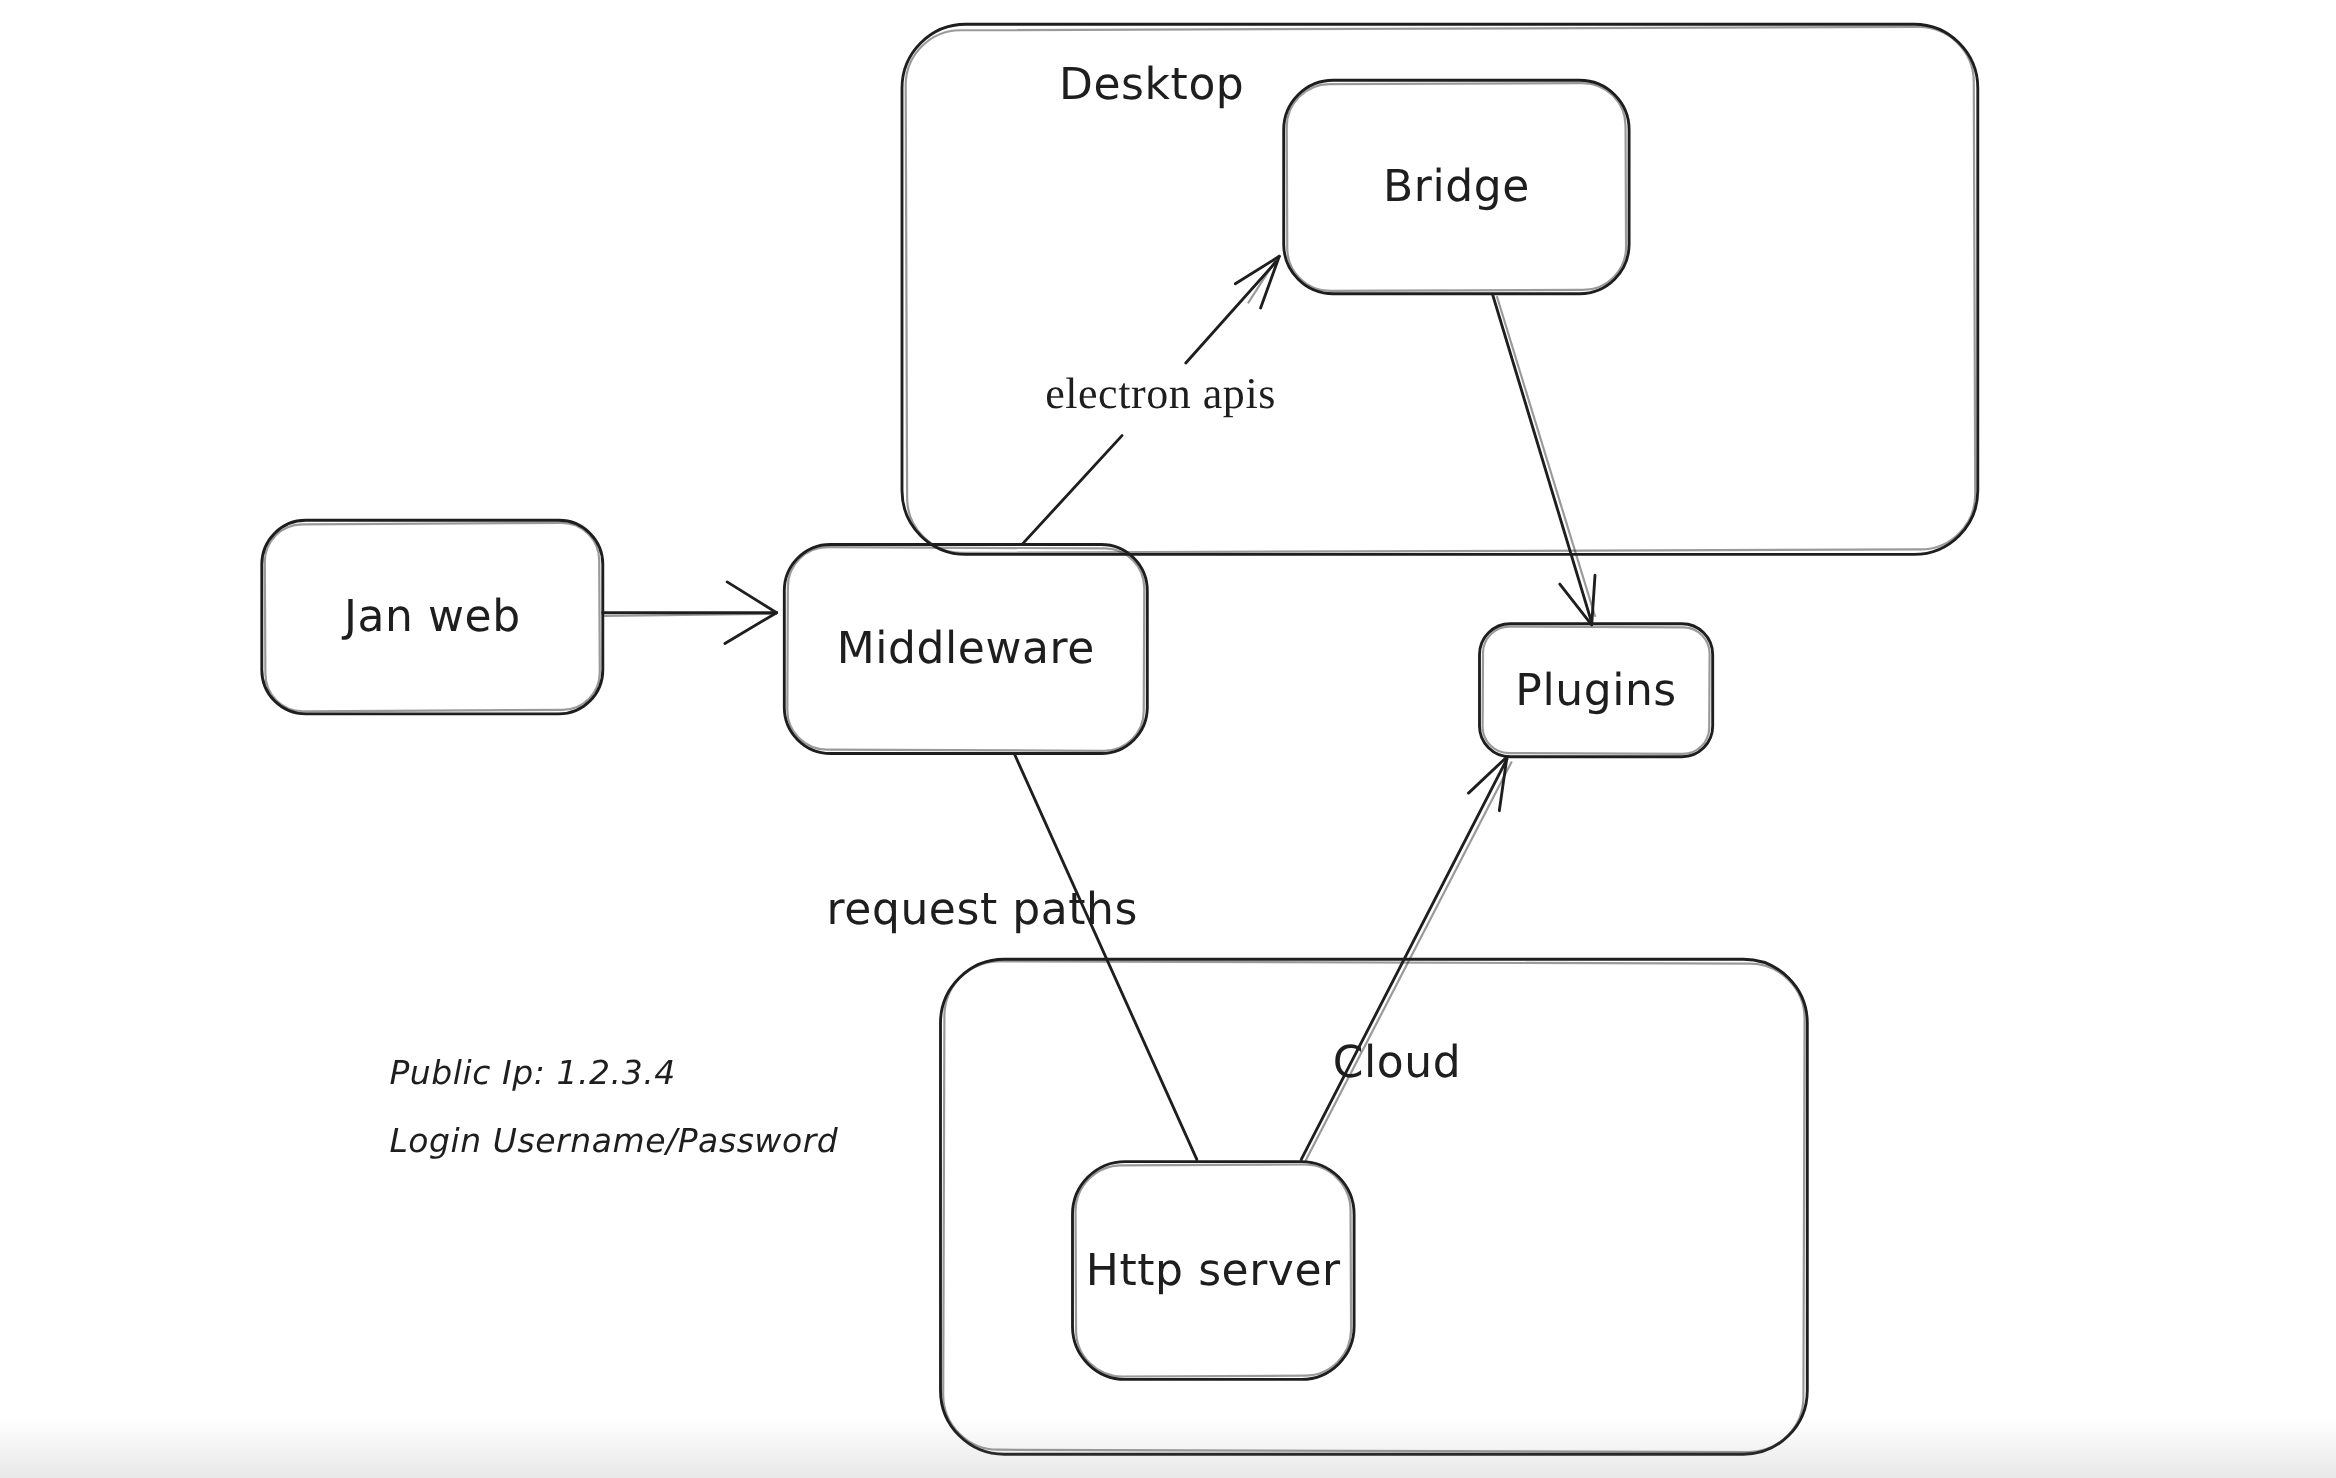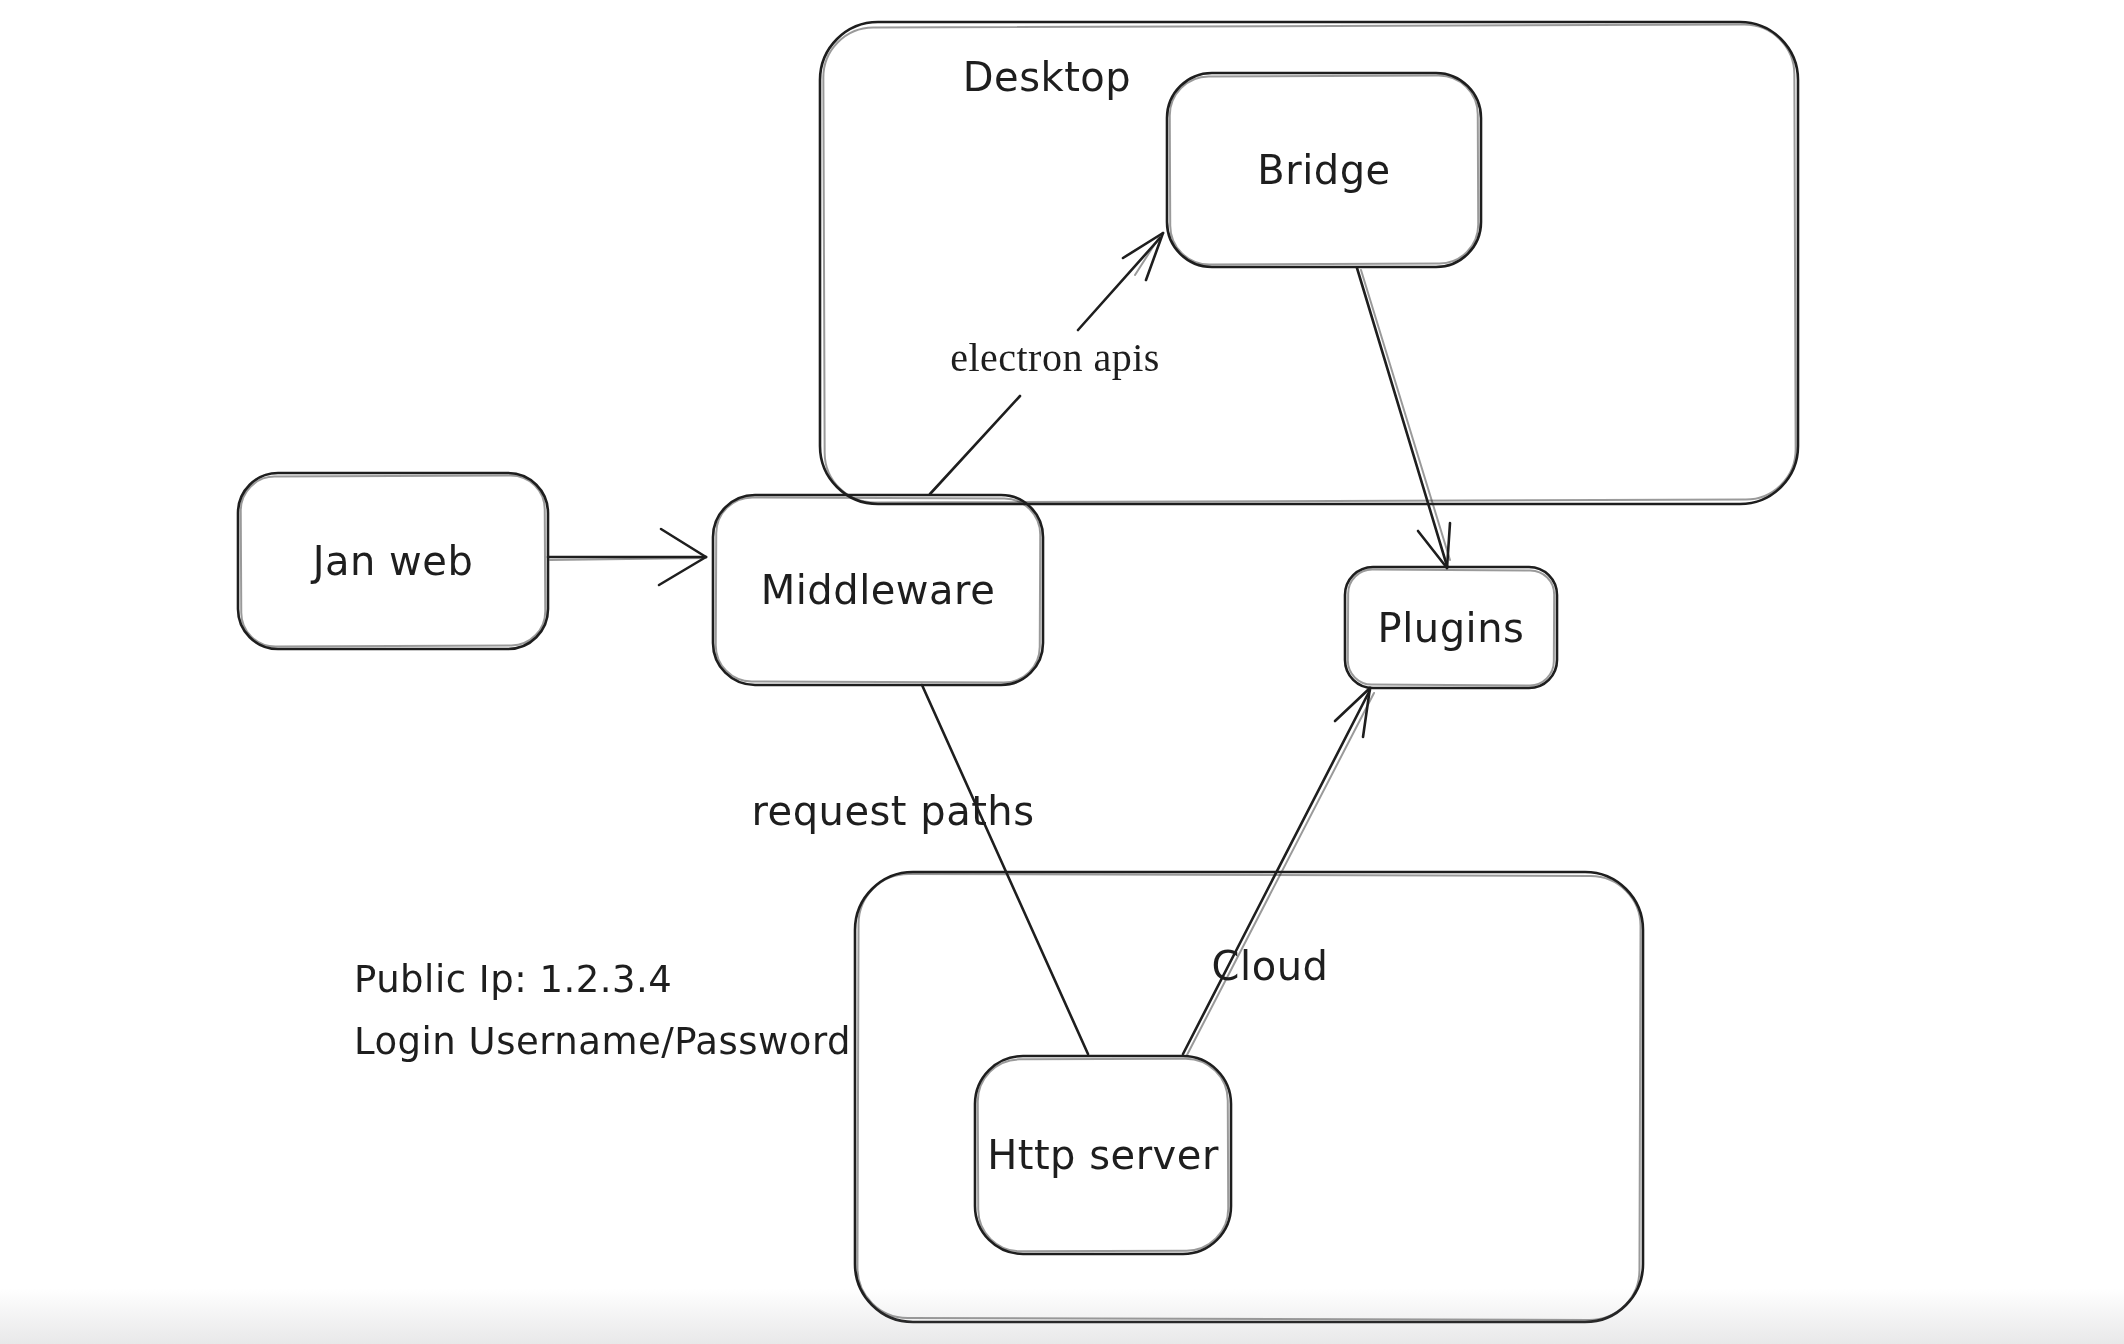"request paths" div.lbl { top: 784px -> 800px }
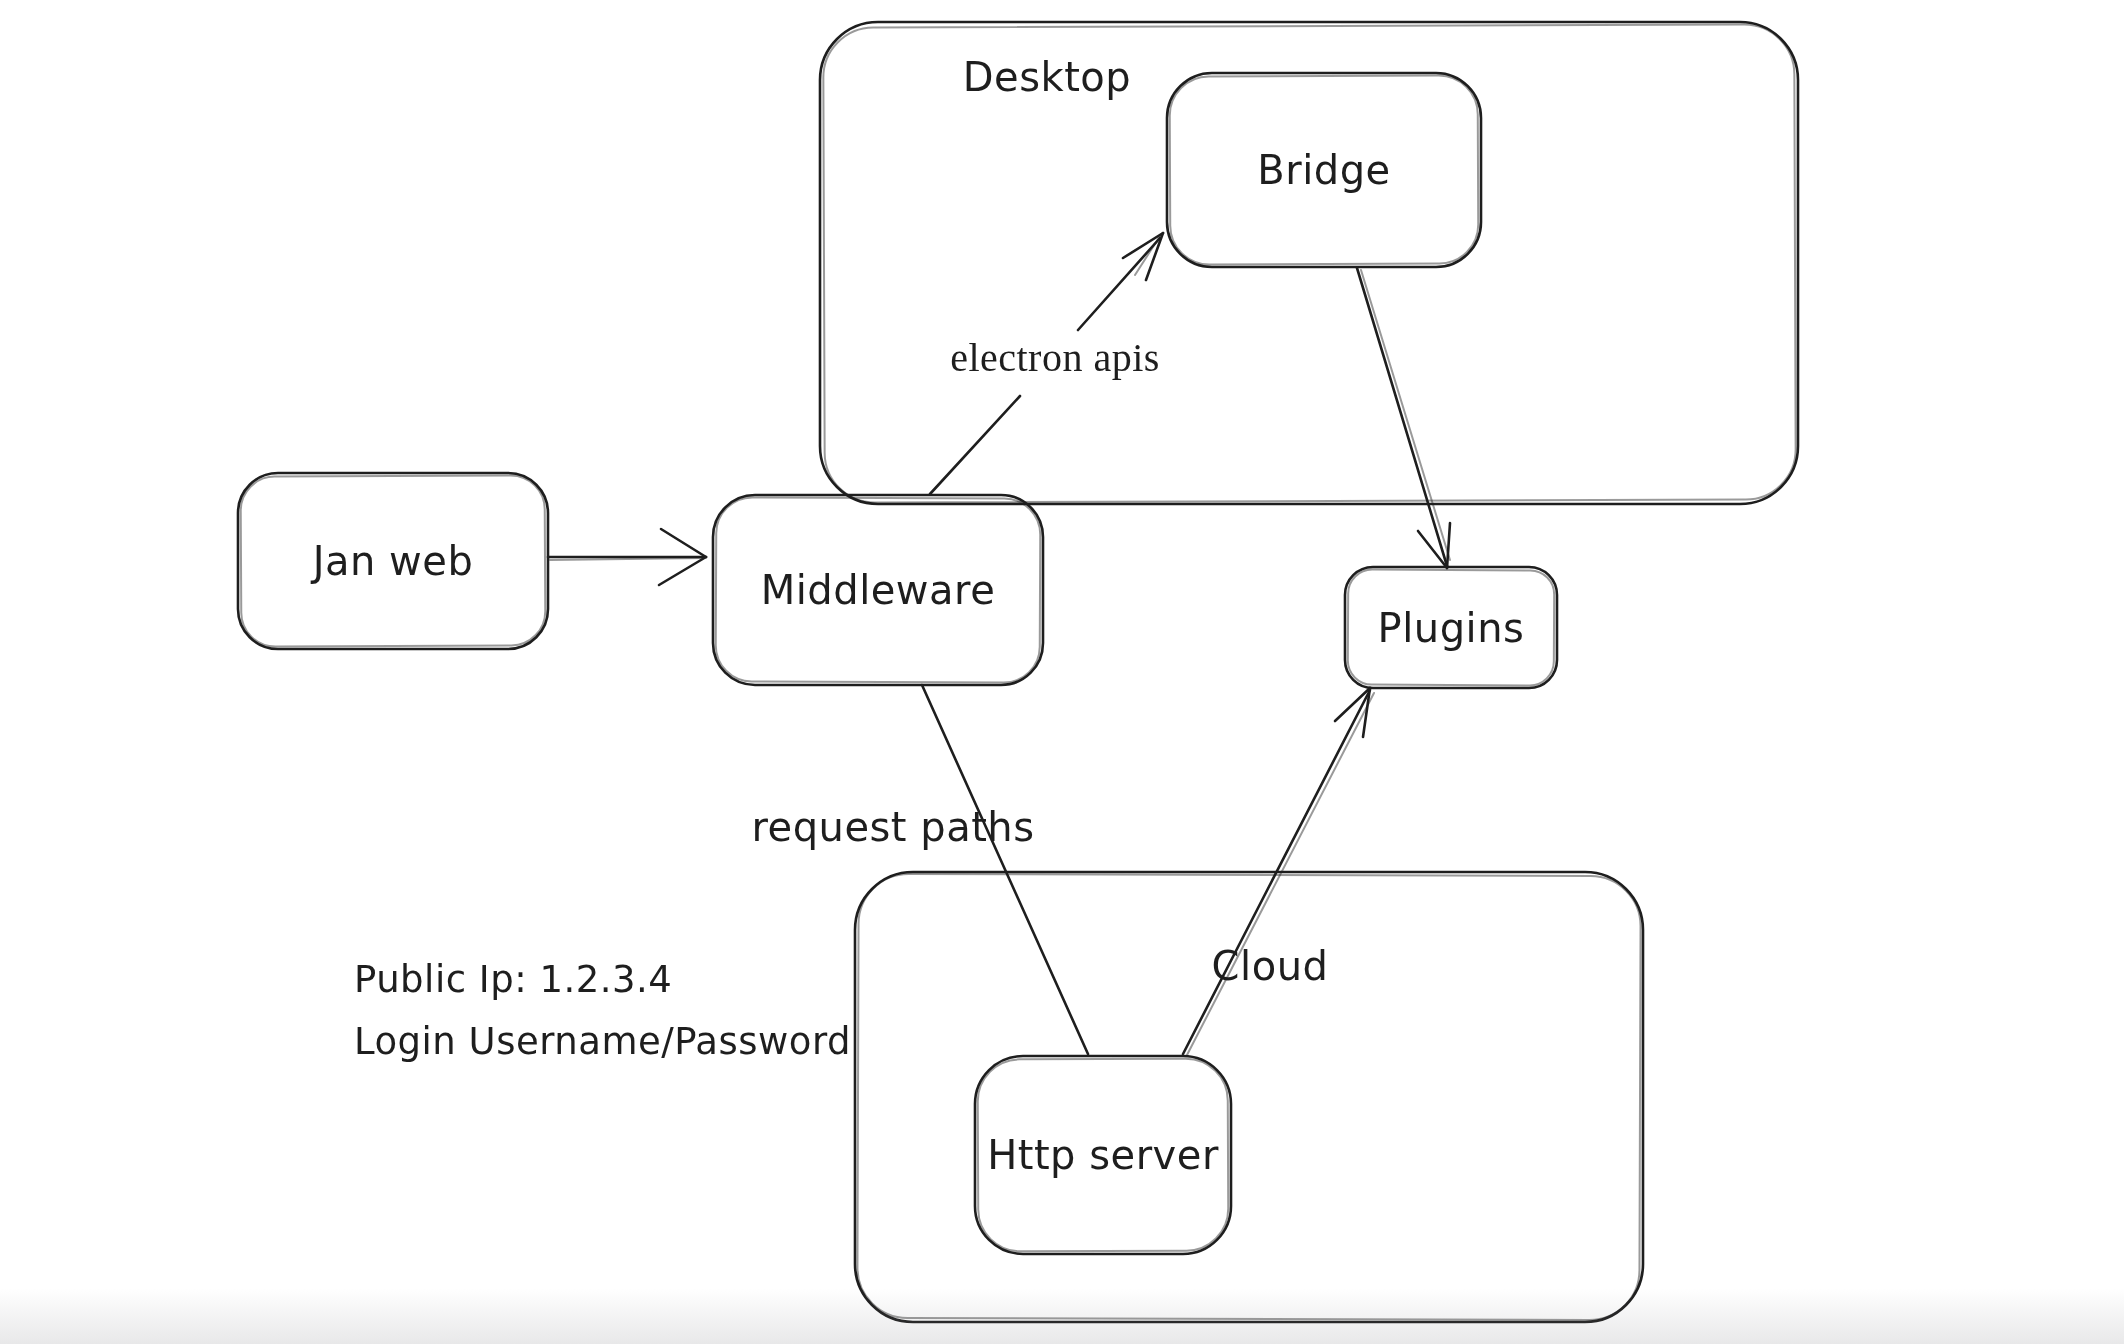"Public Ip: 1.2.3.4" .note { font-size: 37px -> 30px; font-style: none -> italic }
